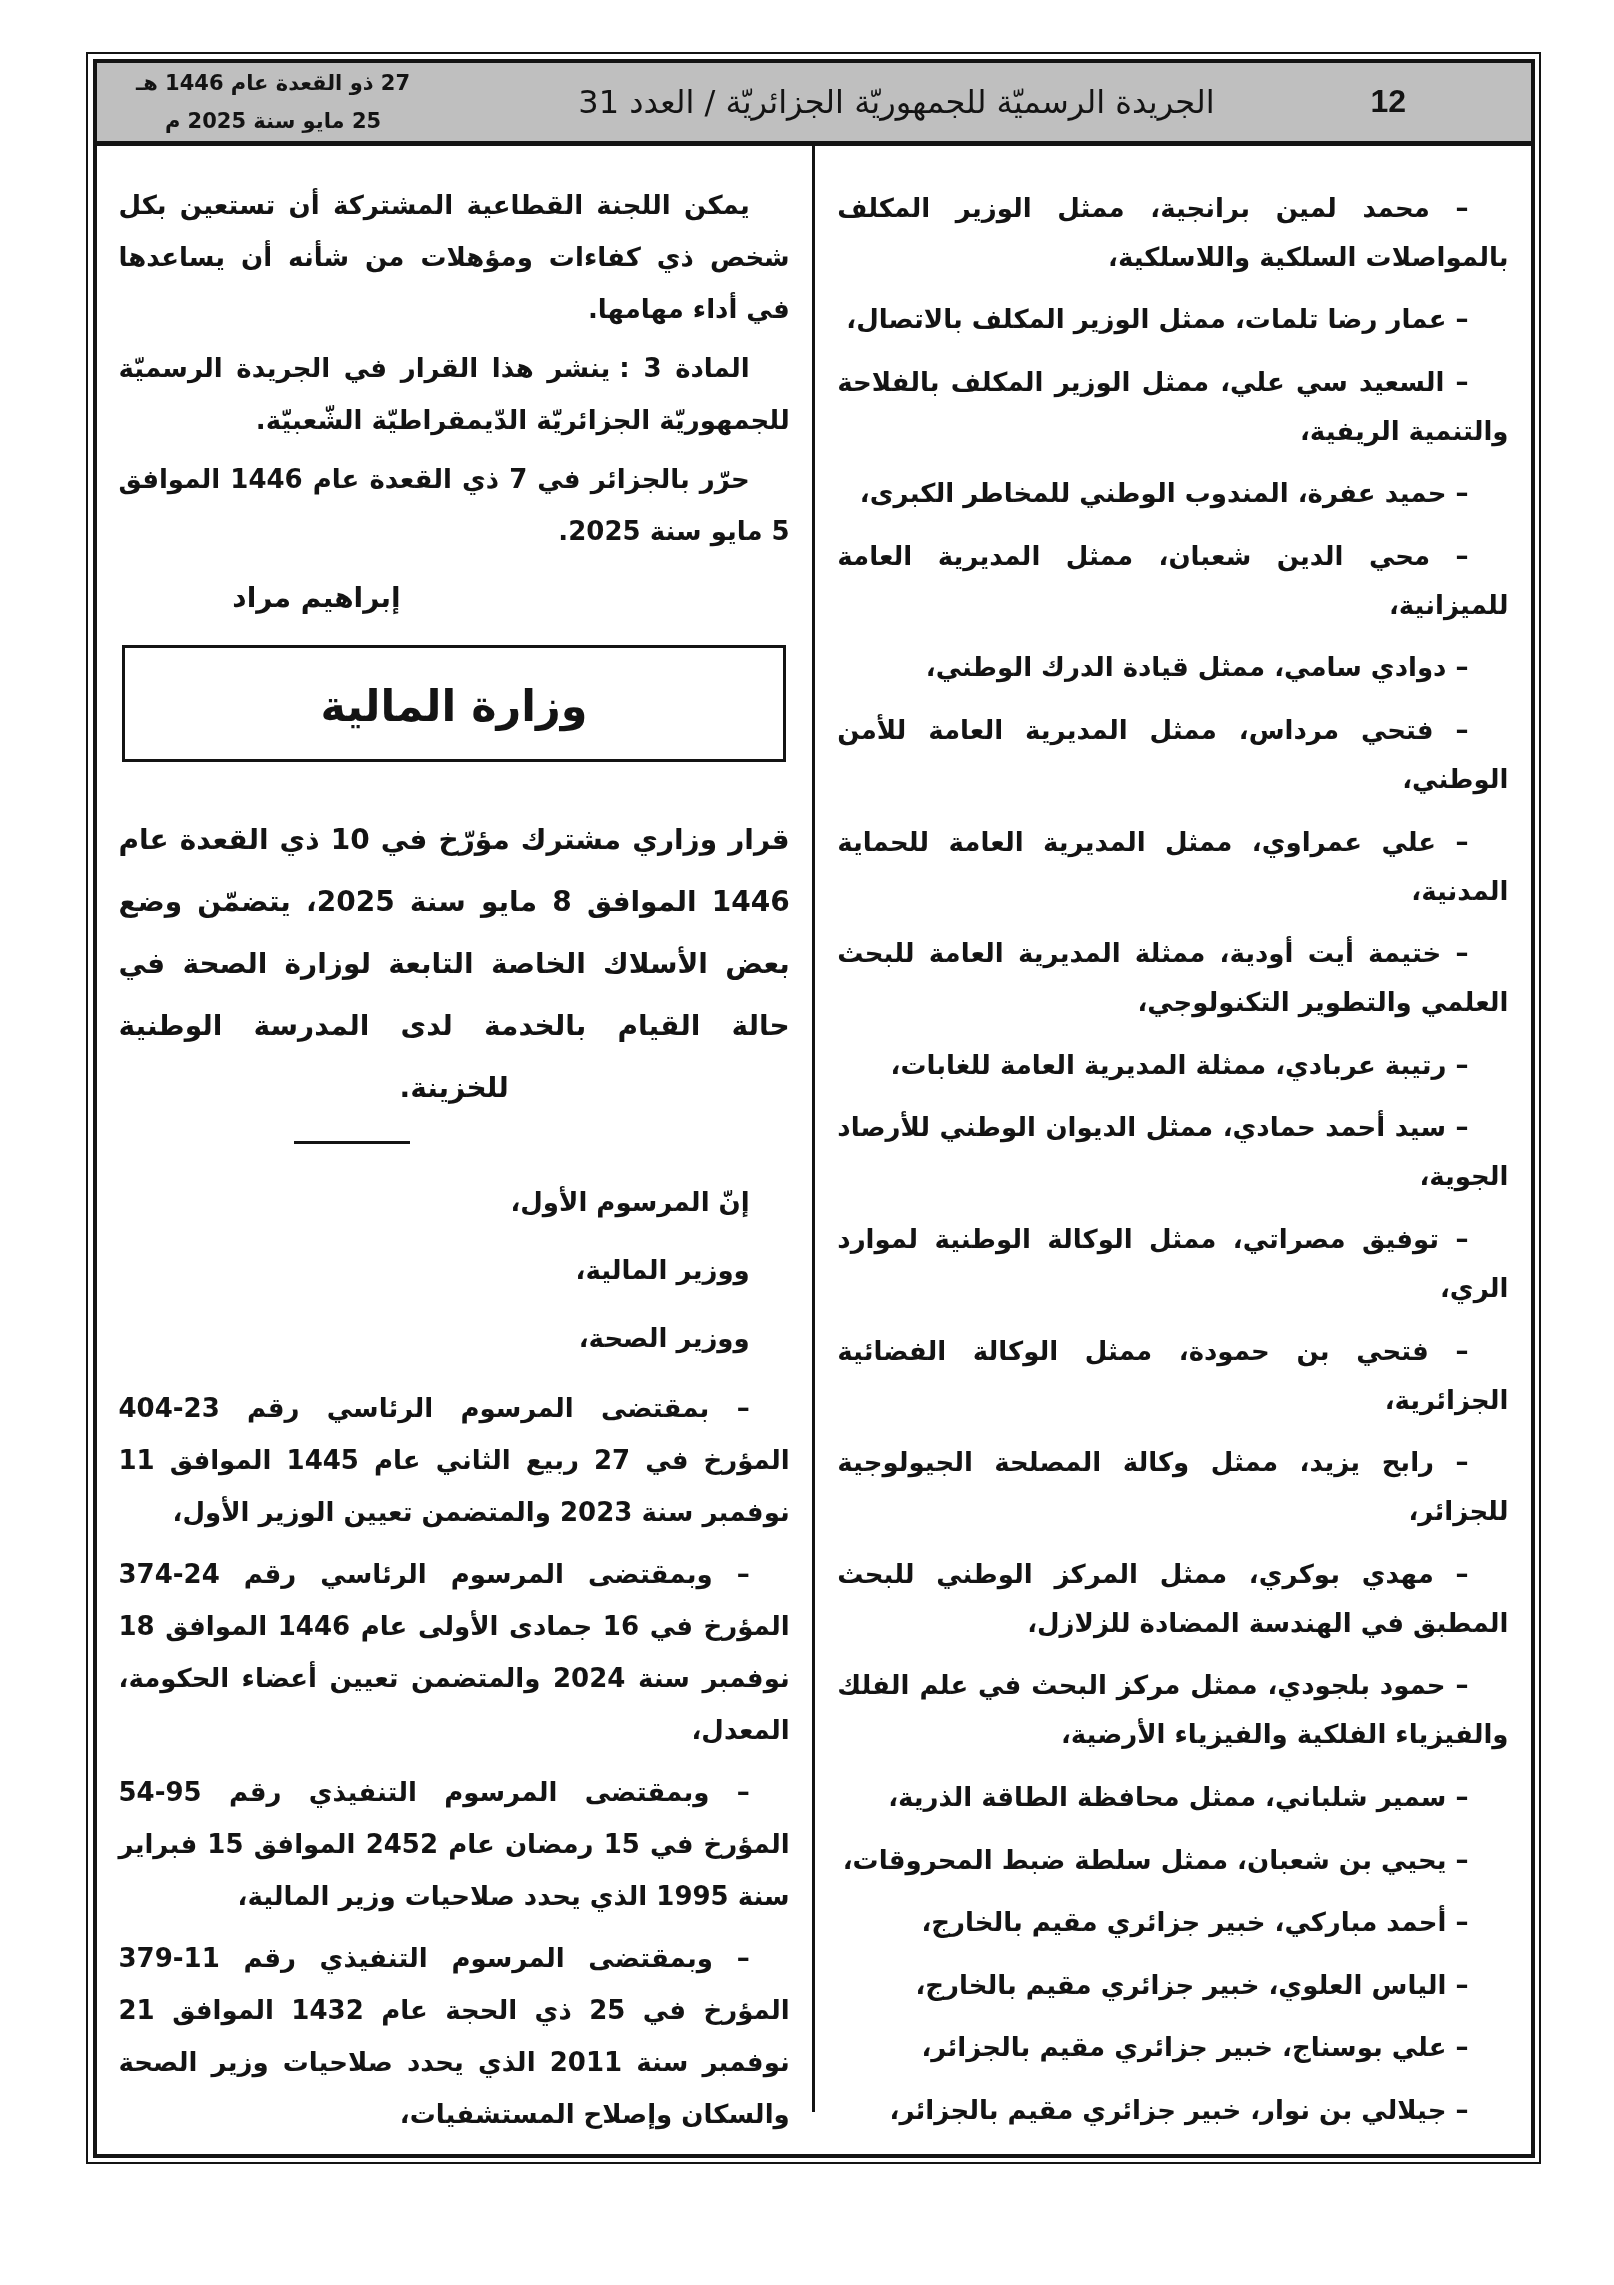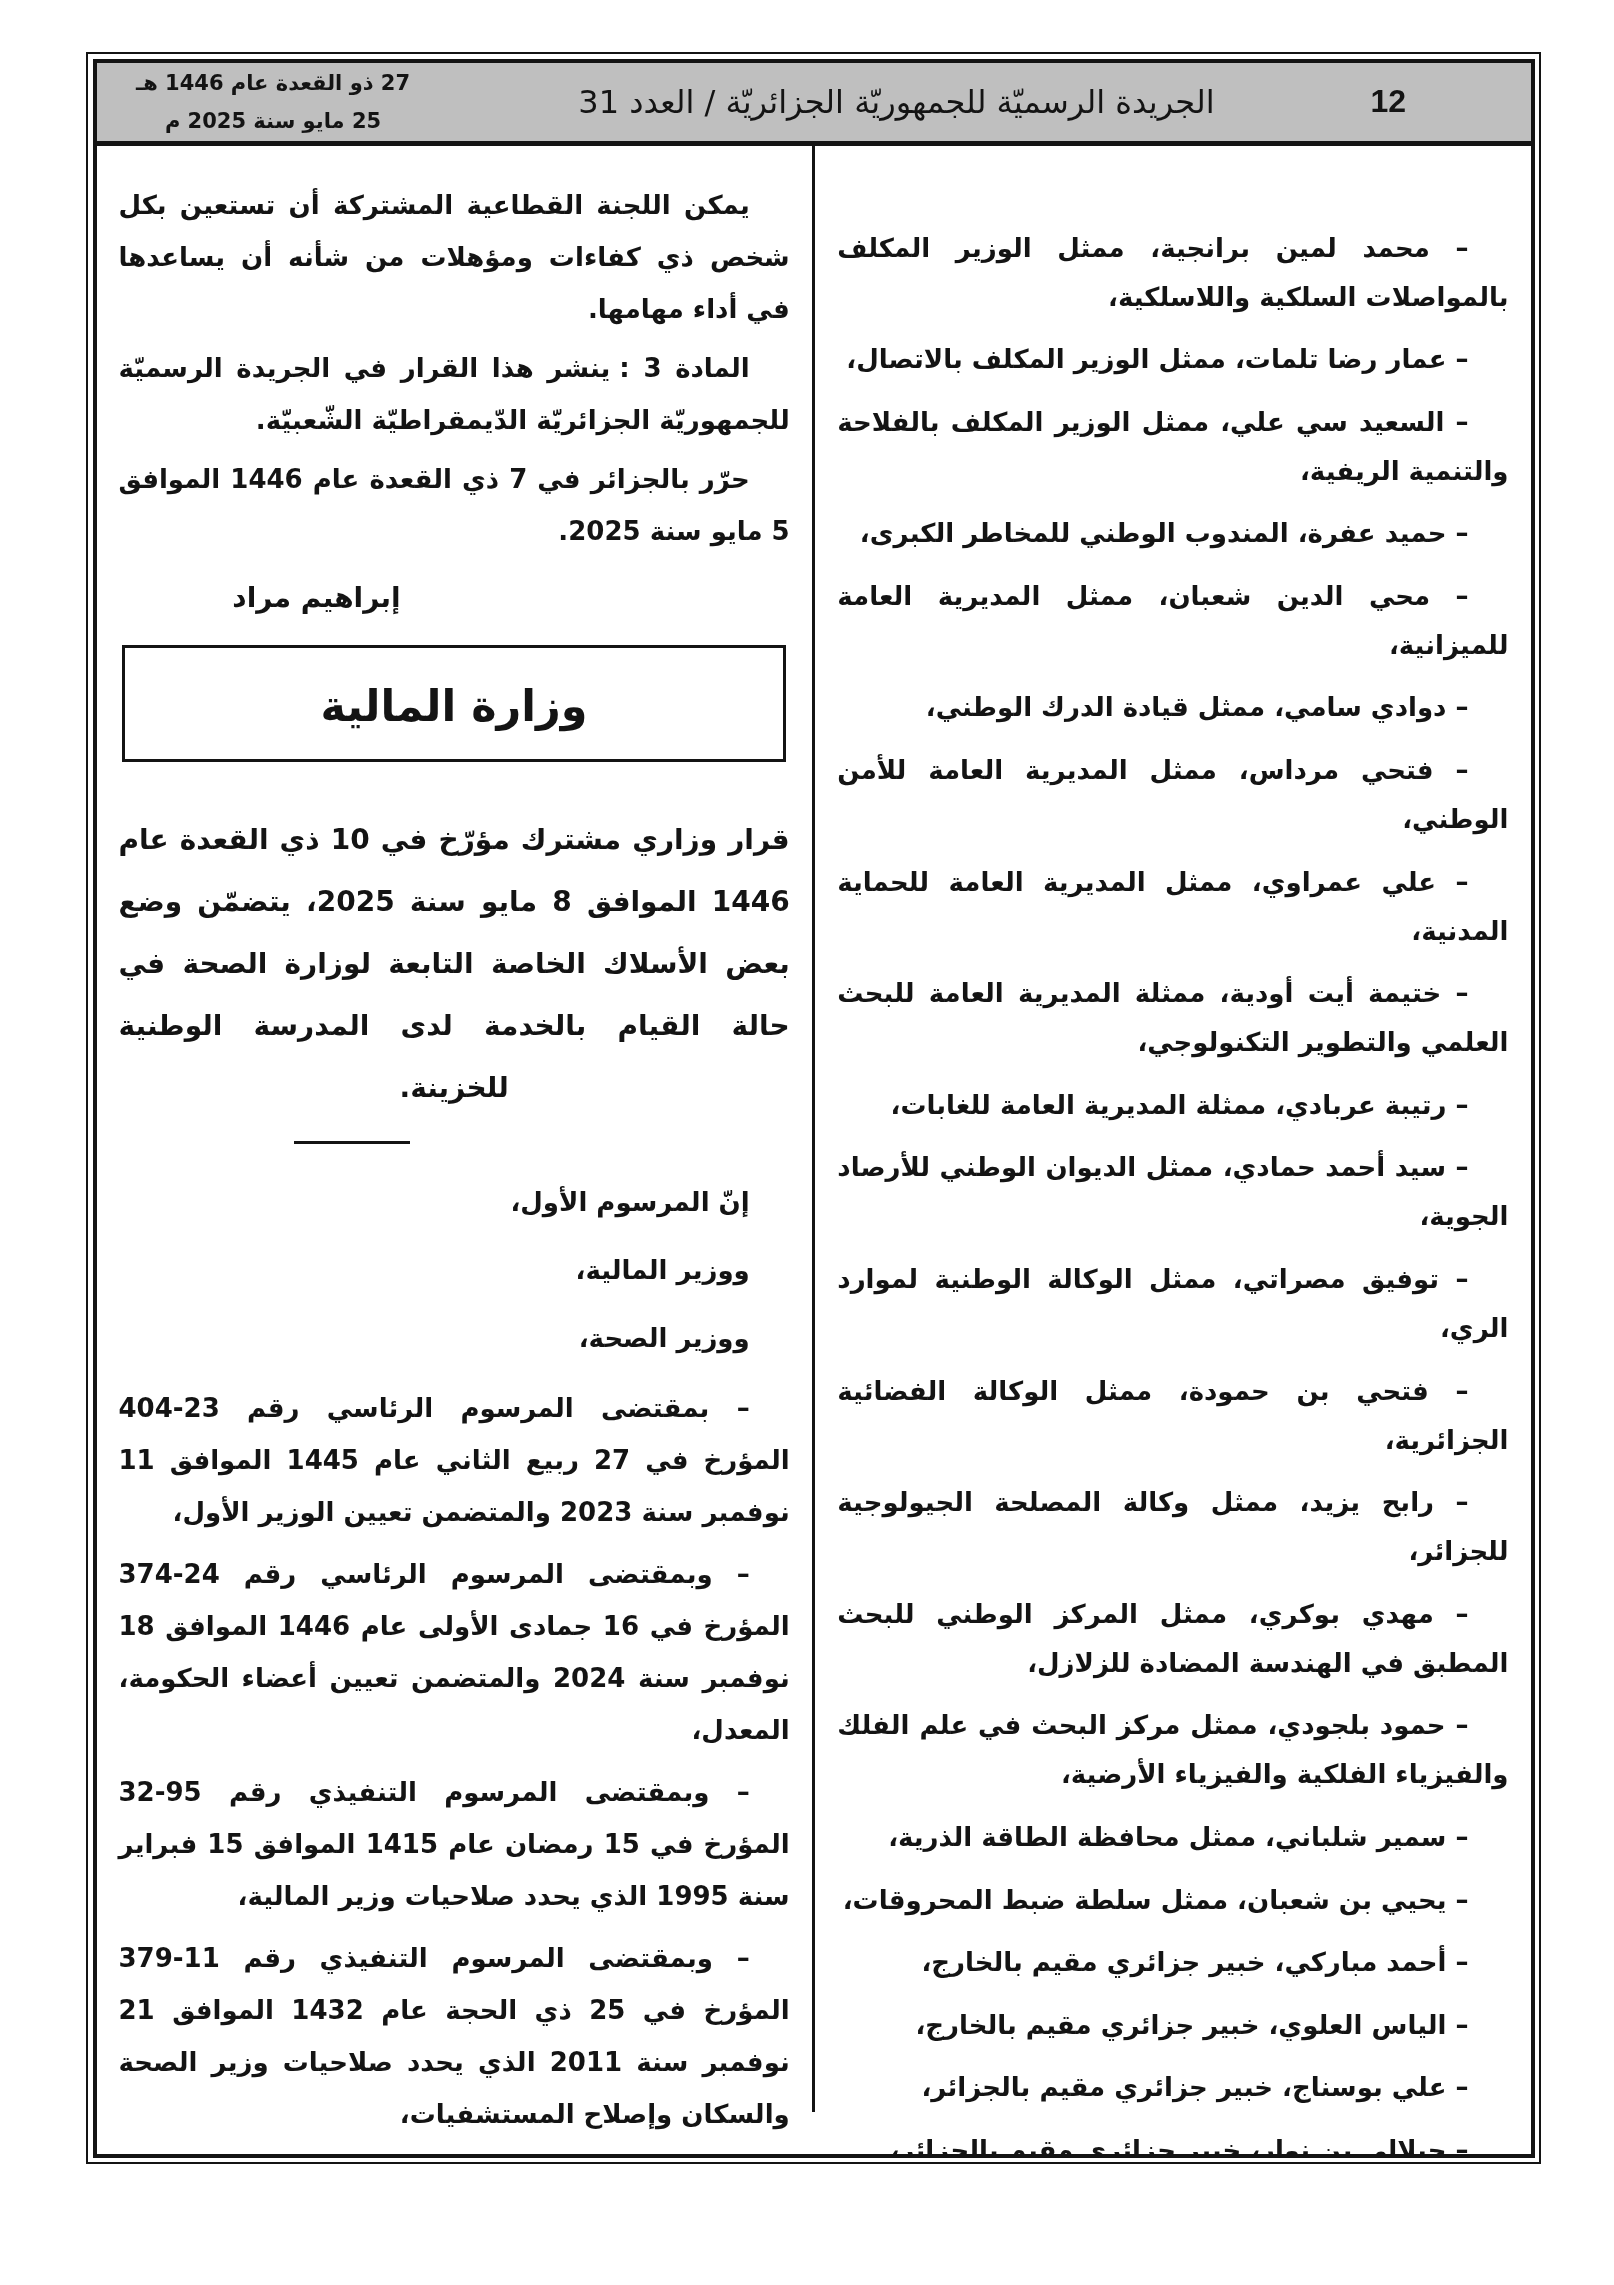"– محمد لمين برانجية، ممثل" .members-col { margin-top: 40px -> none }
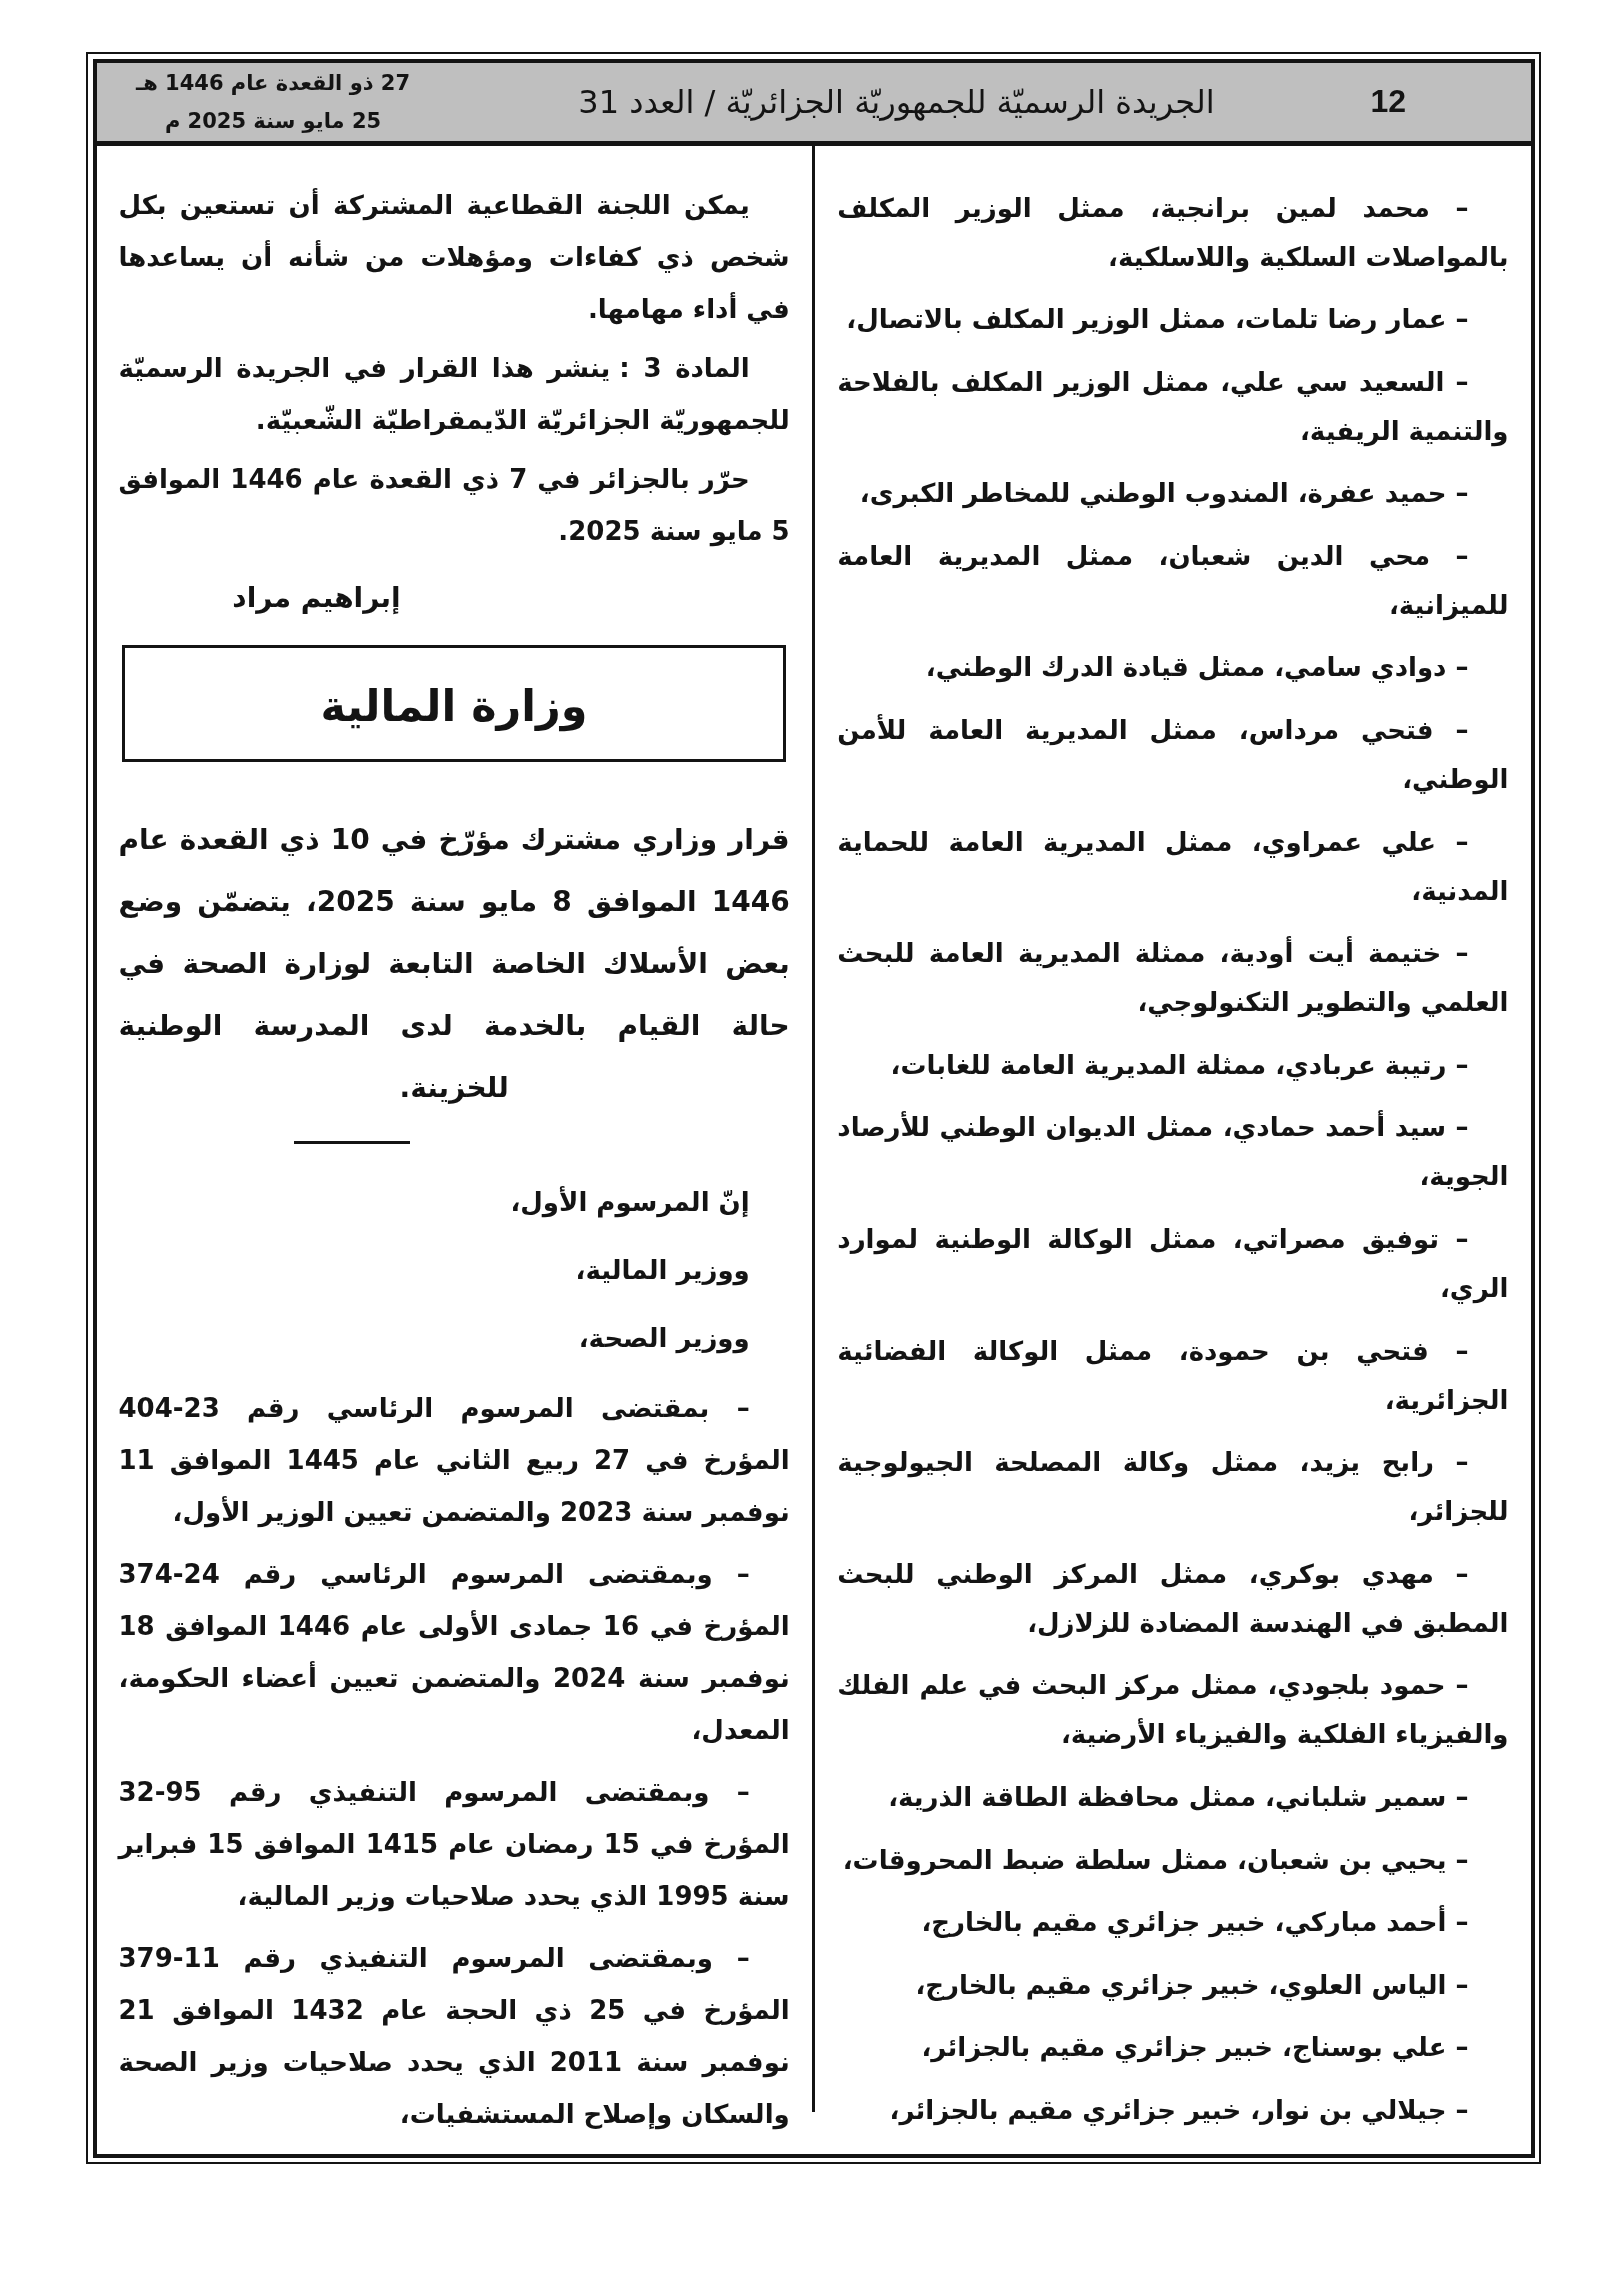"– وبمقتضى المرسوم التنفيذي رقم 95-32" p.visa-item { text: 95-32 المؤرخ في 15 رمضان عام 1415 -> 95-54 المؤرخ في 15 رمضان عام 2452 }
